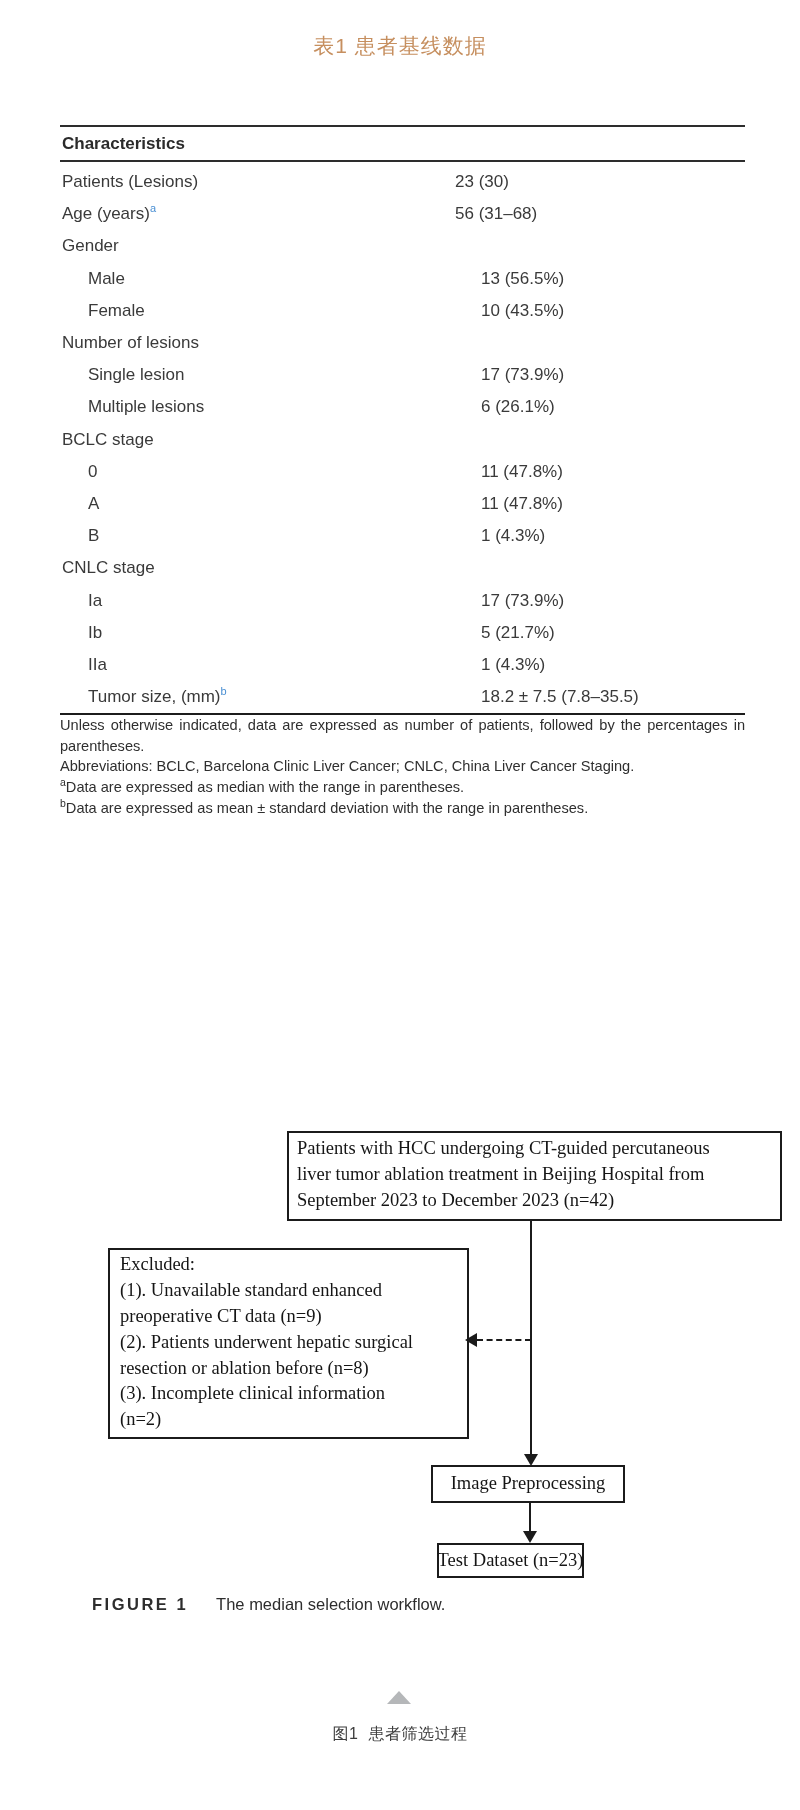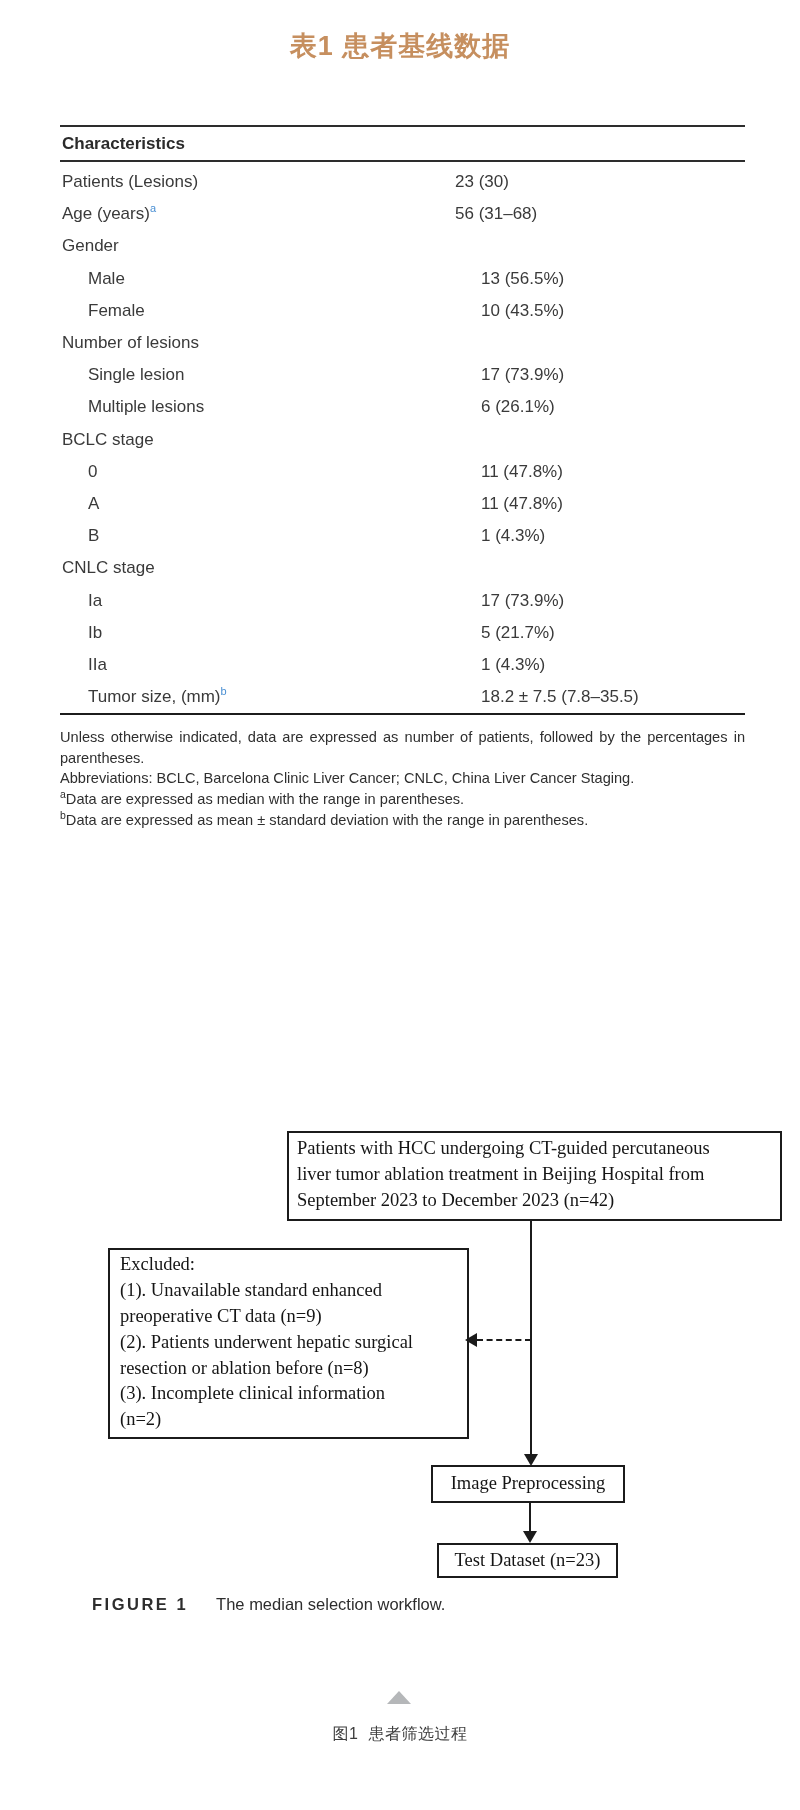"表1 患者基线数据" .table-title { font-size: 27px -> 21px; font-weight: bold -> normal }
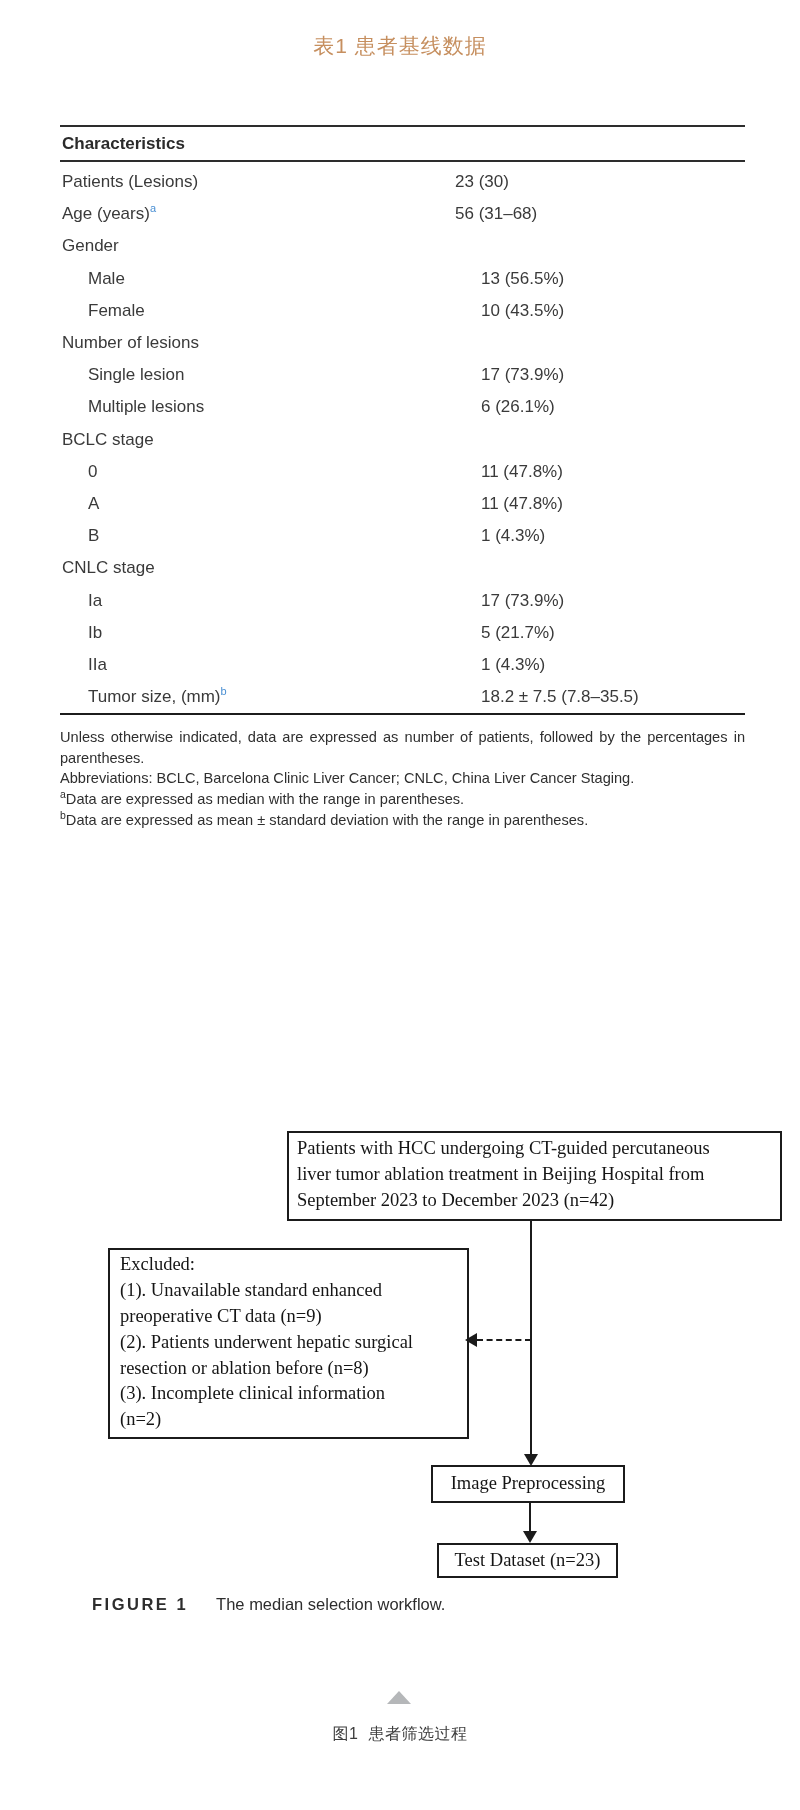"Unless otherwise indicated, data are" .footnotes { margin: 12px 55px 0 60px -> 0 55px 0 60px }
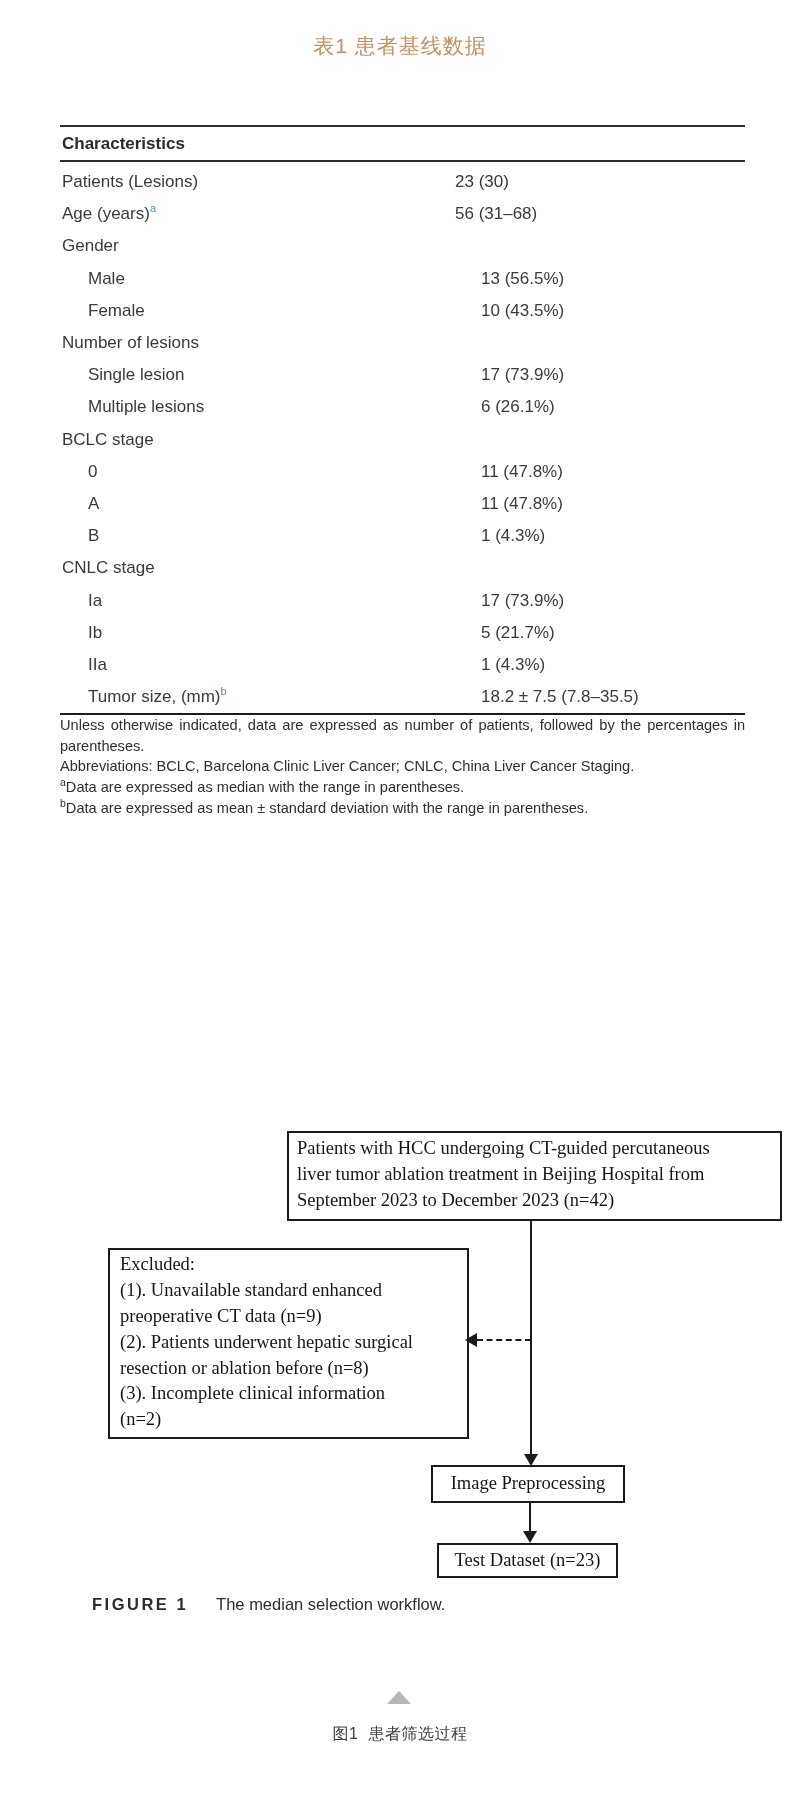"Test Dataset (n=23)" .test-box { width: 181px -> 147px }
